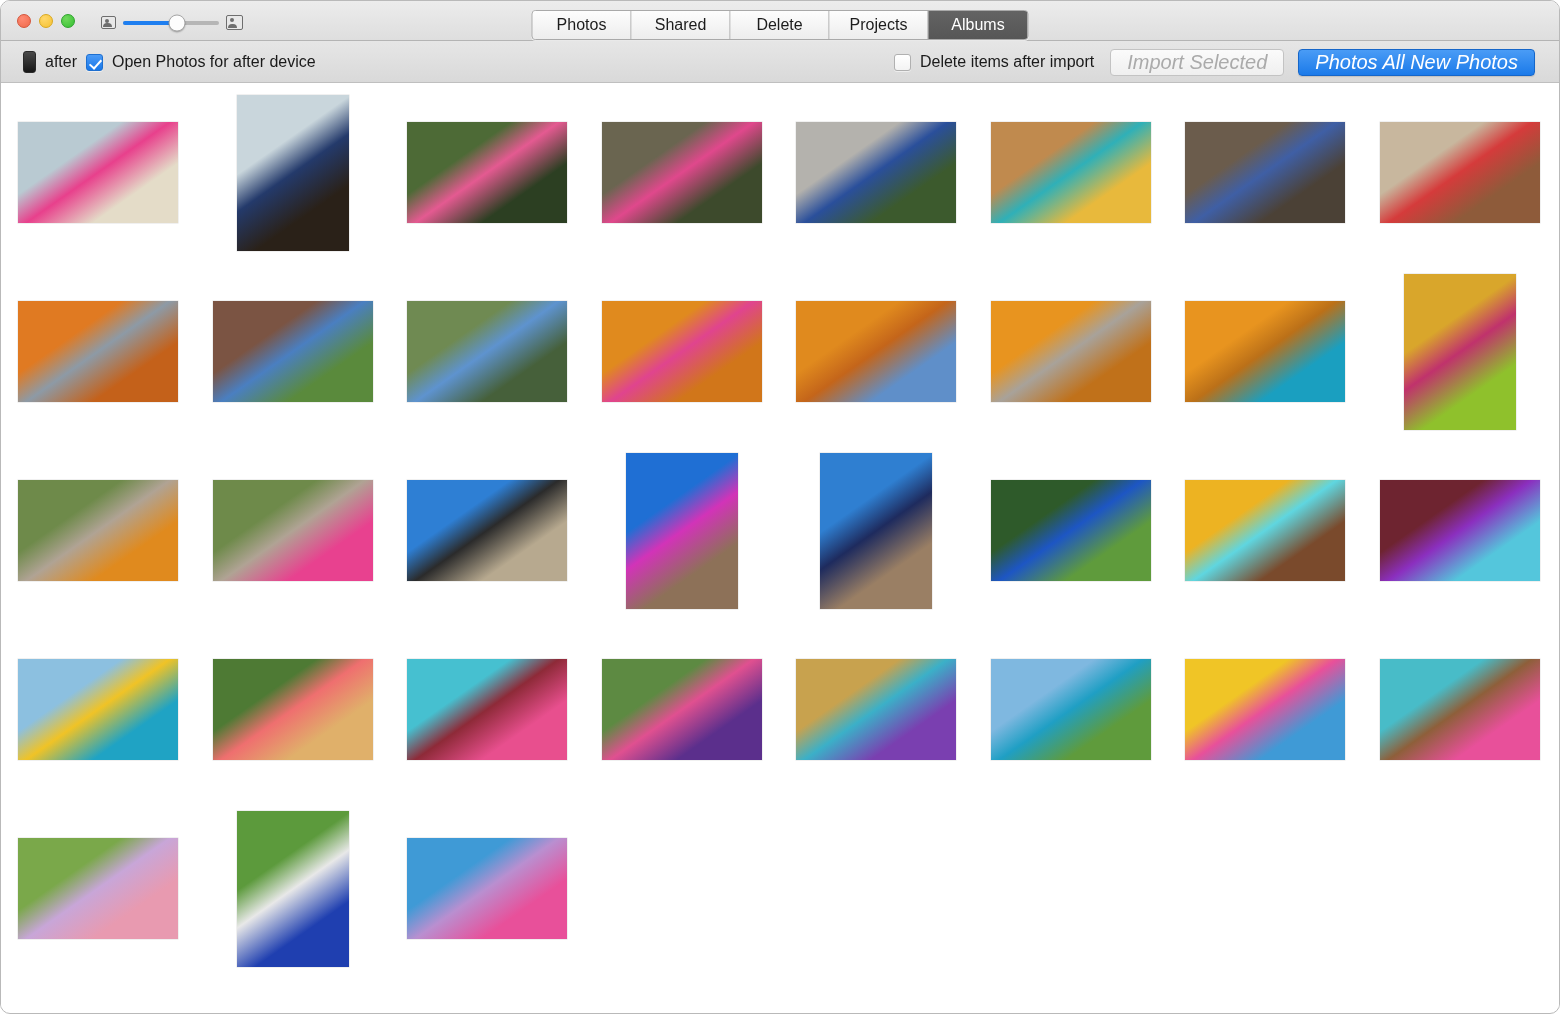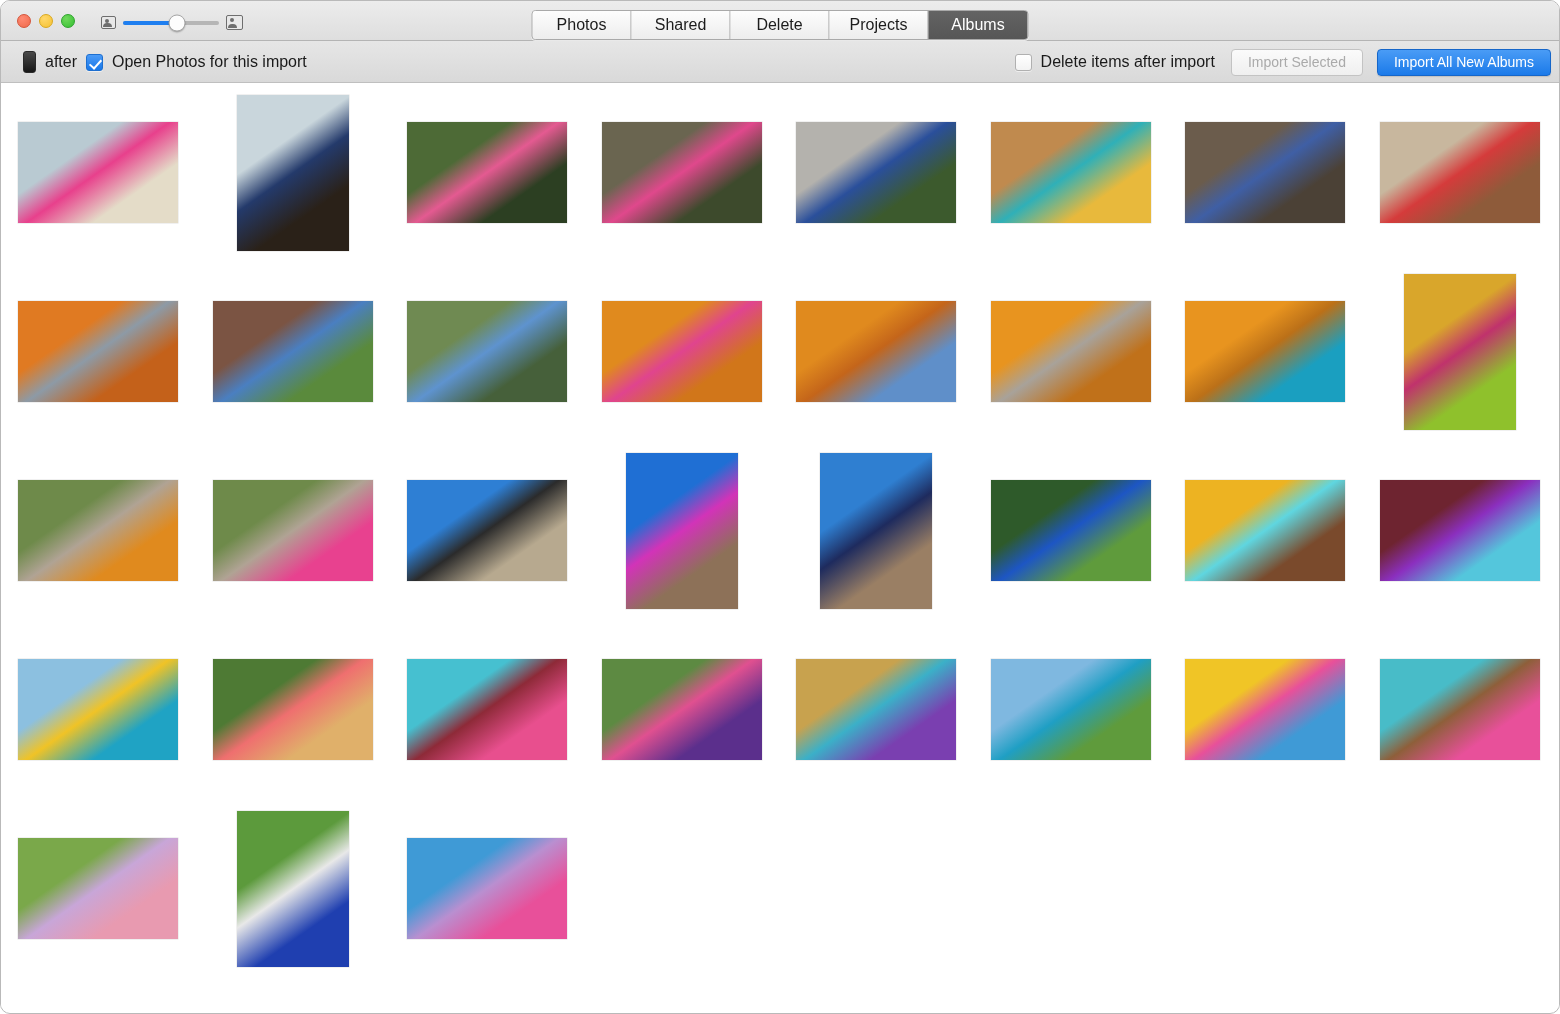"Open Photos for this import" span.chk-label { text: this import -> after device }
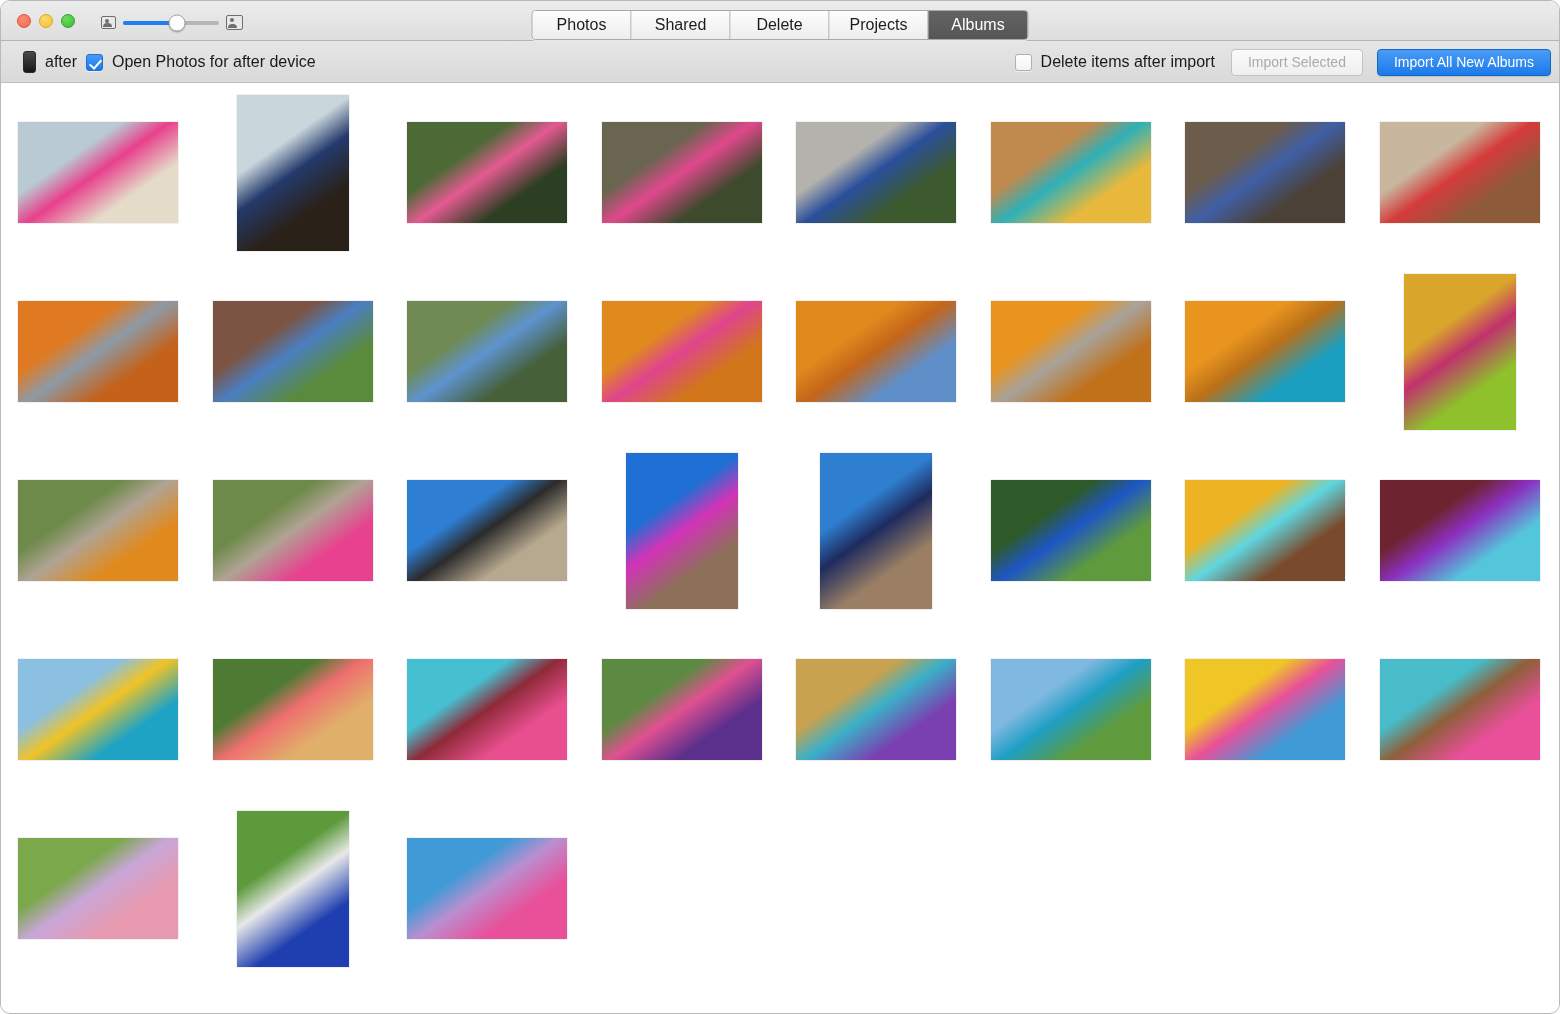"Delete items after import" .ib-right { right: 8px -> 24px }
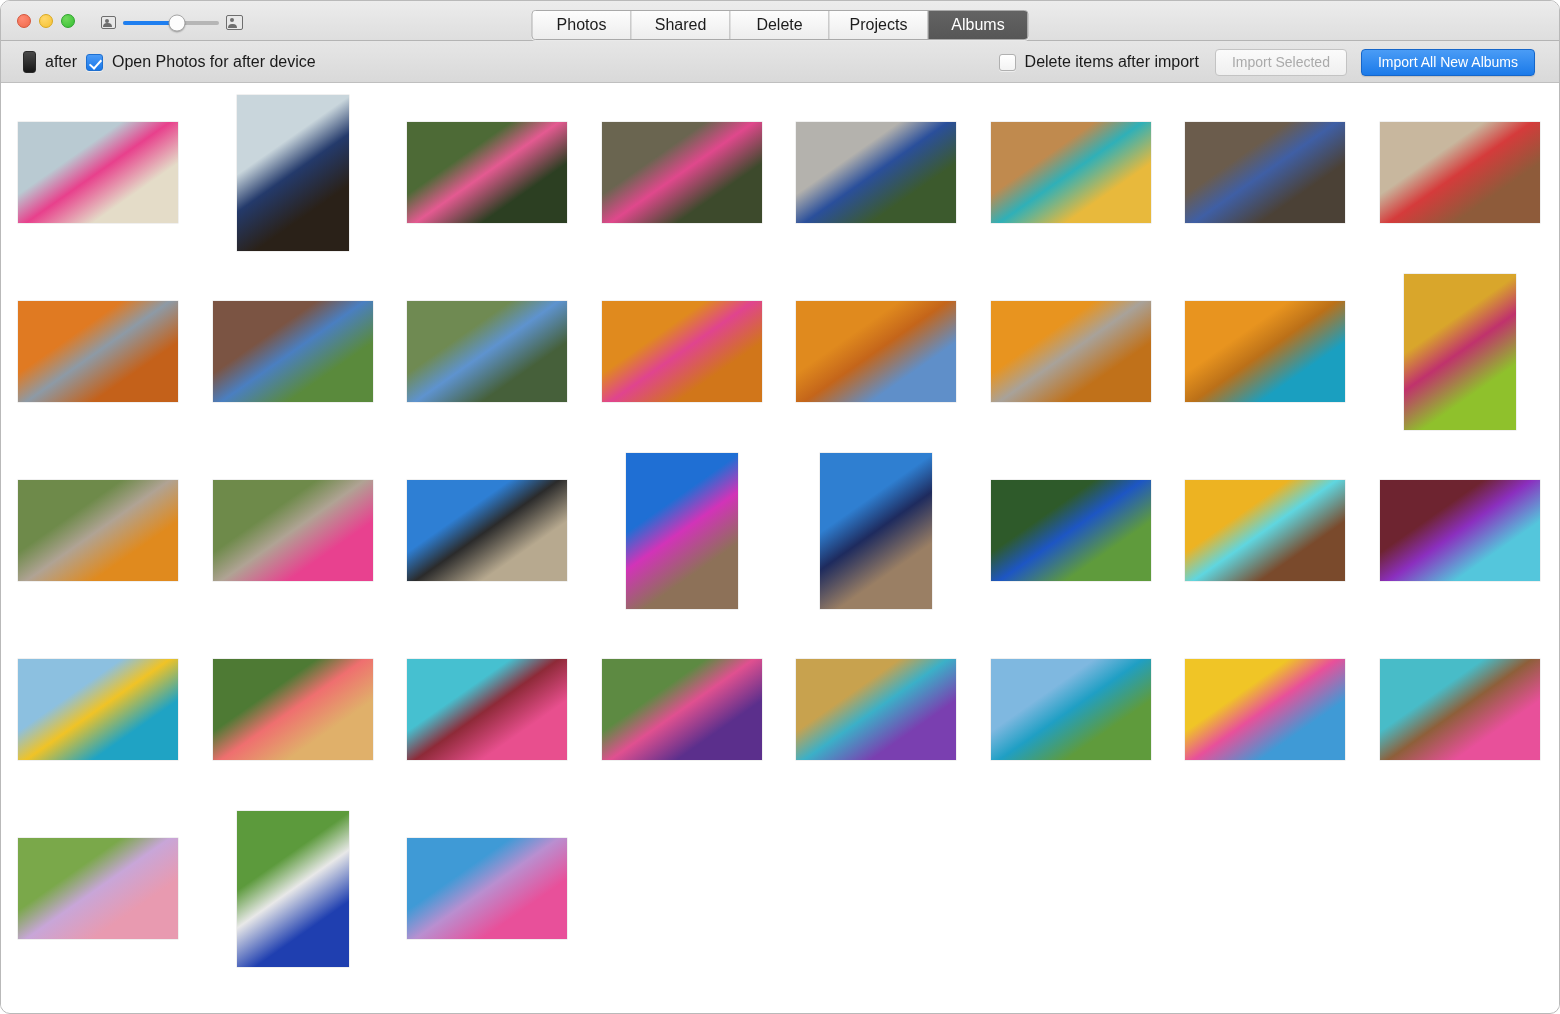"Import Selected" .btn { font-size: 14px -> 20px; font-style: none -> italic }
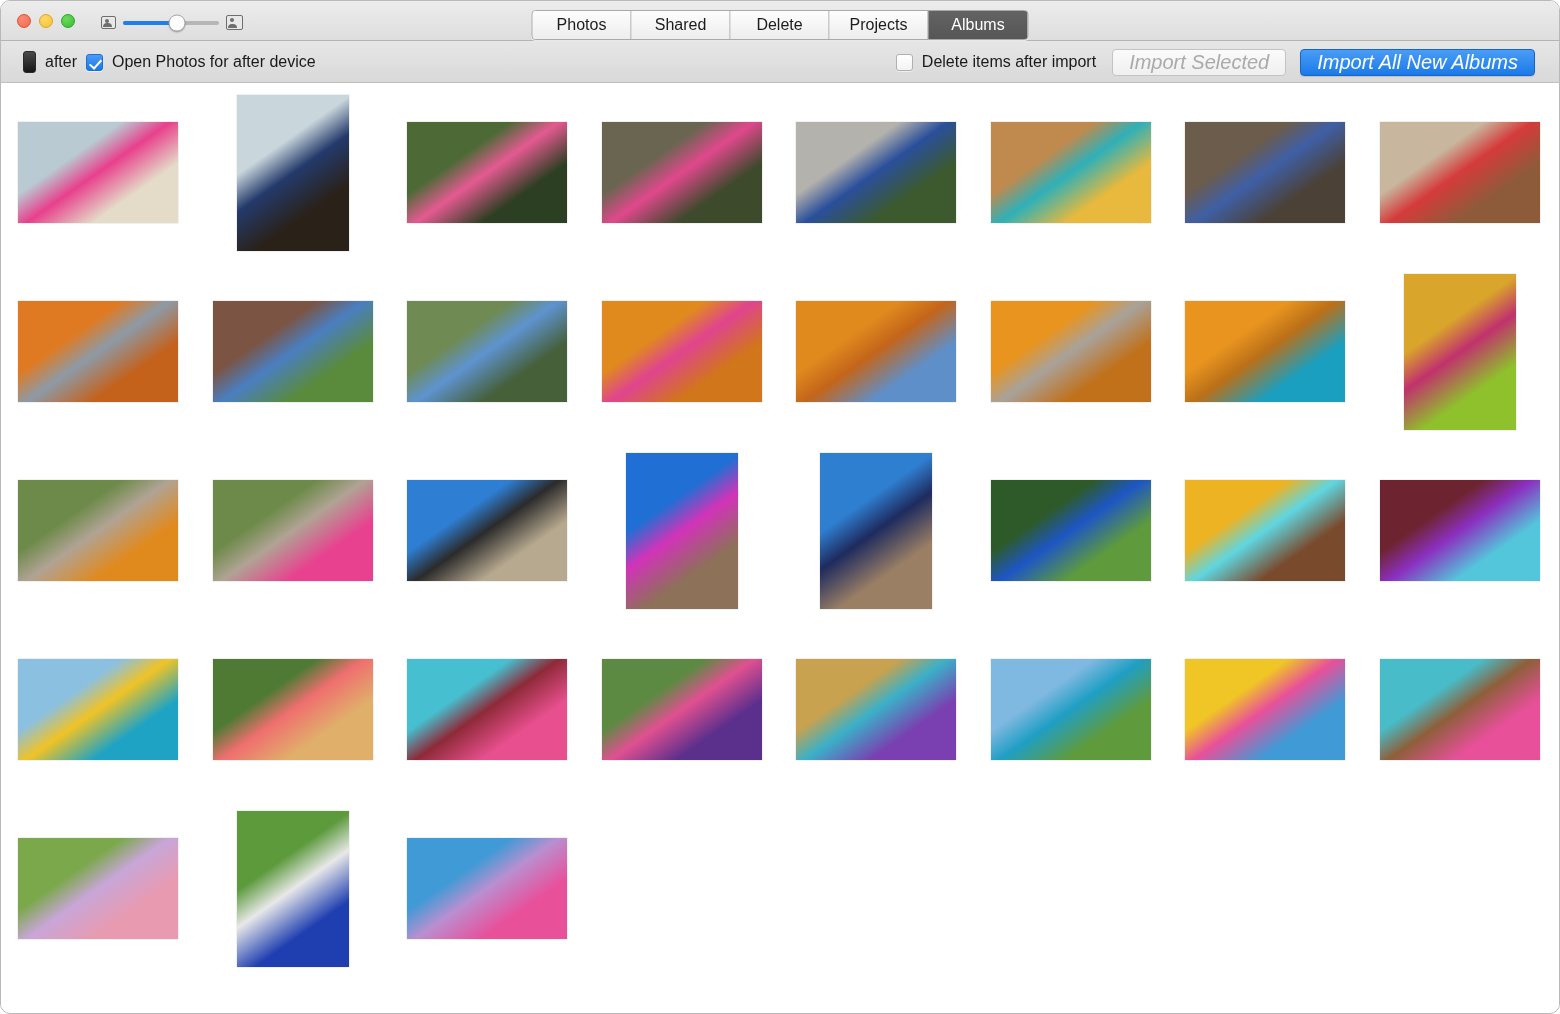"Import All New Albums" span.btn { text: Import All New Albums -> Photos All New Photos }
